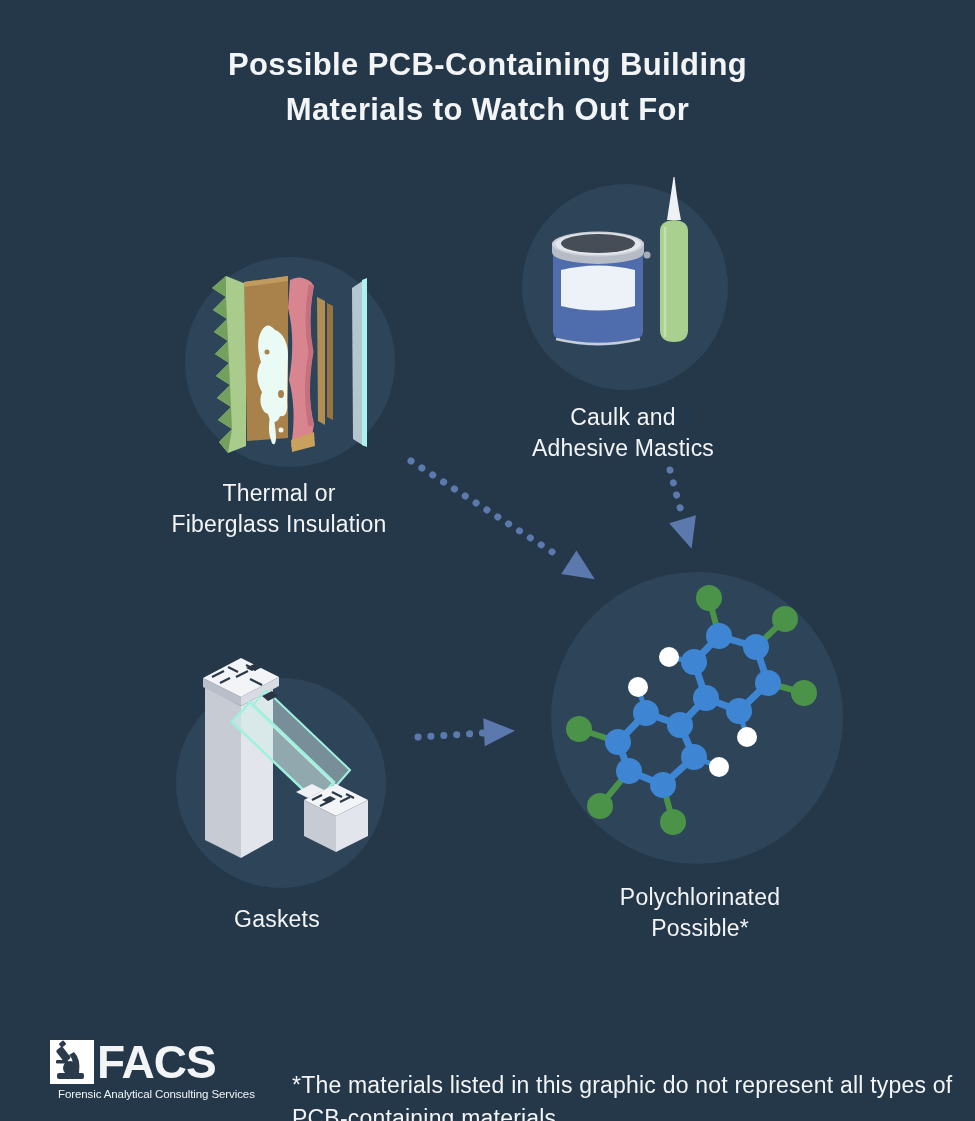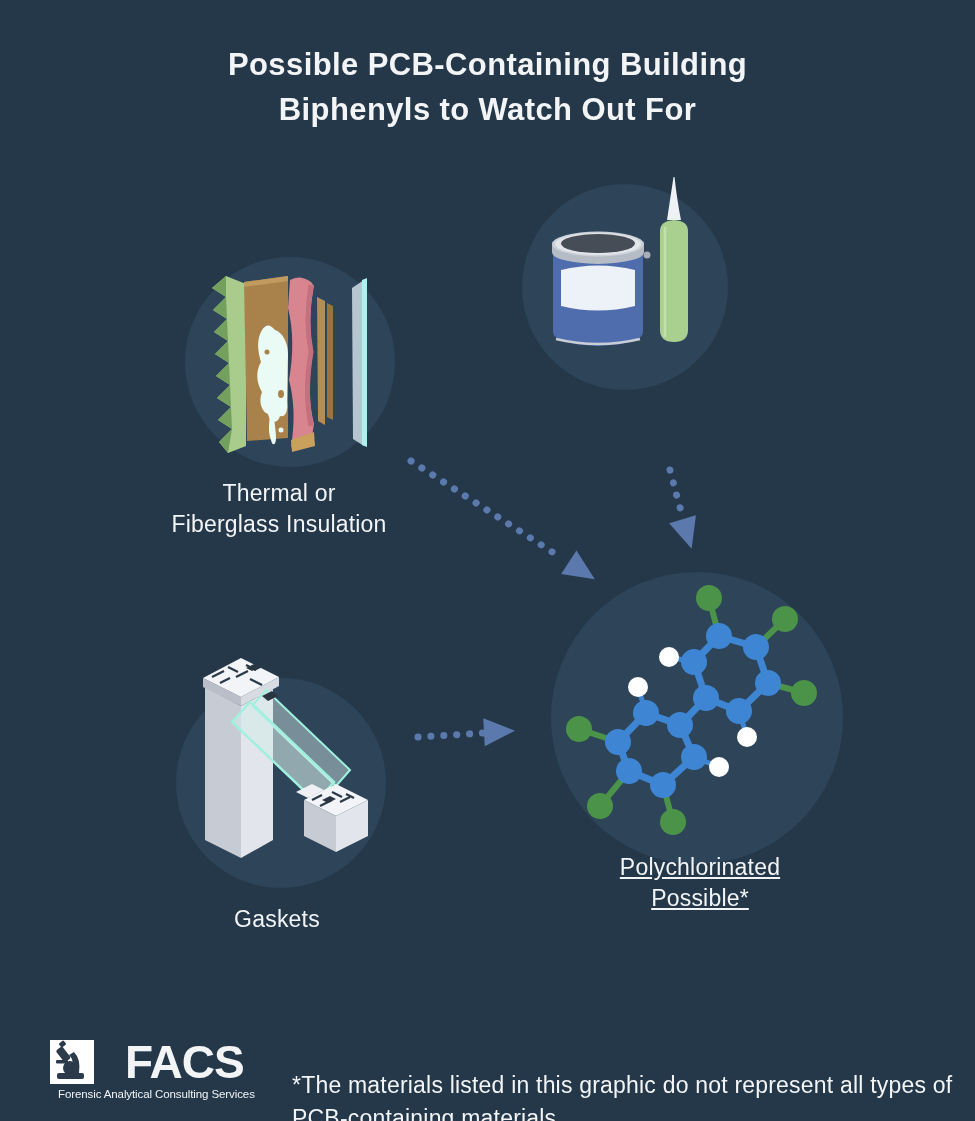"Biphenyls to Watch Out For" div { text: Biphenyls -> Materials }
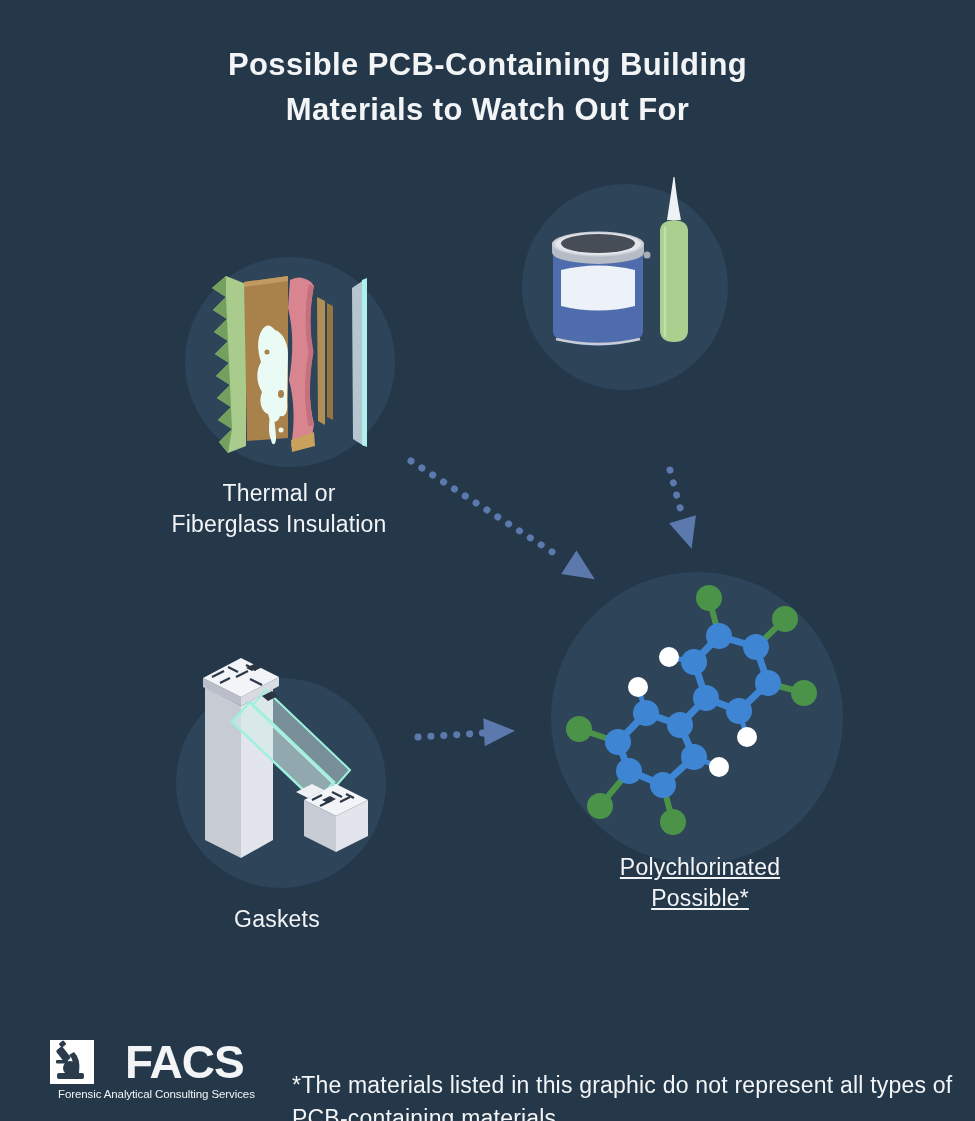"Caulk and" div.label { html: none -> <div> <div>Caulk and</div> <div>Adhesive Mastics</div> </div> }
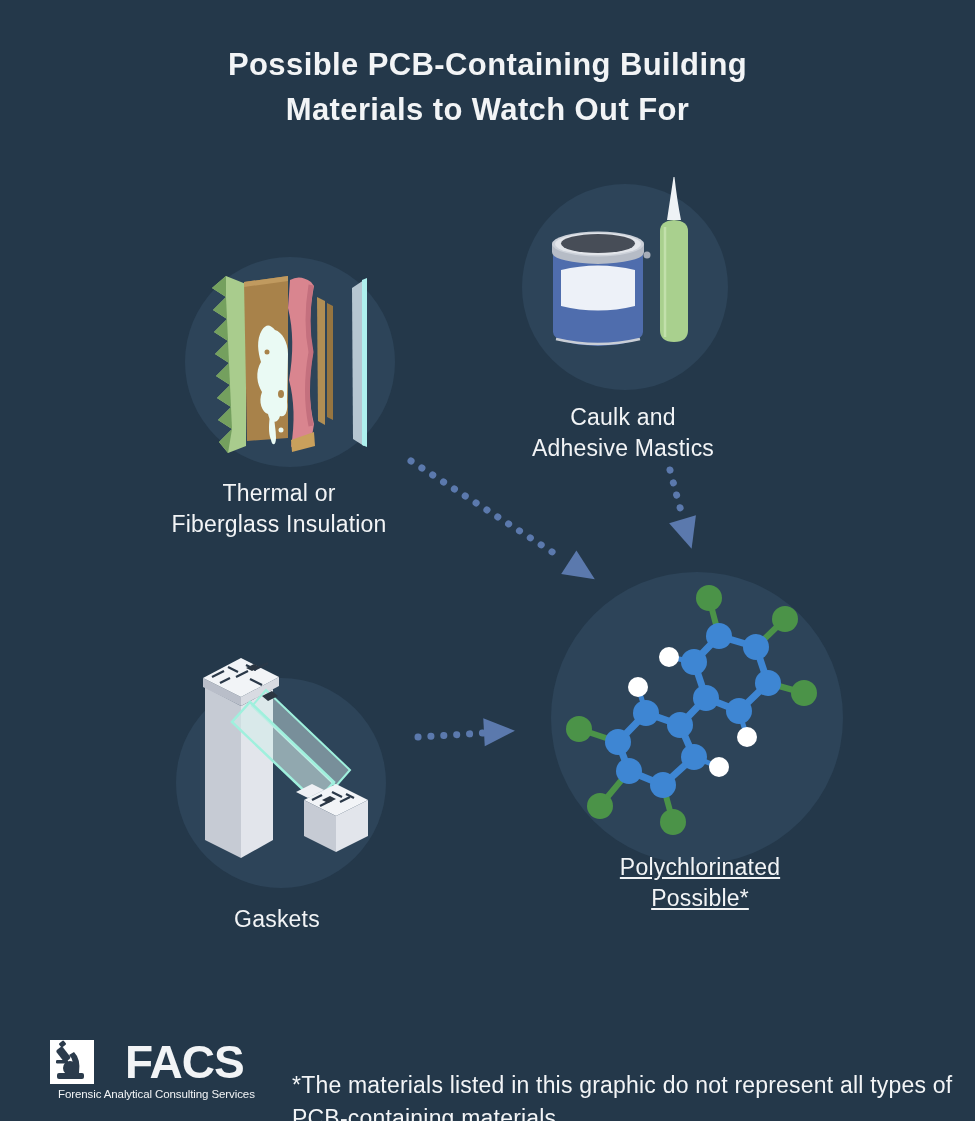"Polychlorinated" .label-pcb { text-decoration: underline -> none; top: 852px -> 882px }
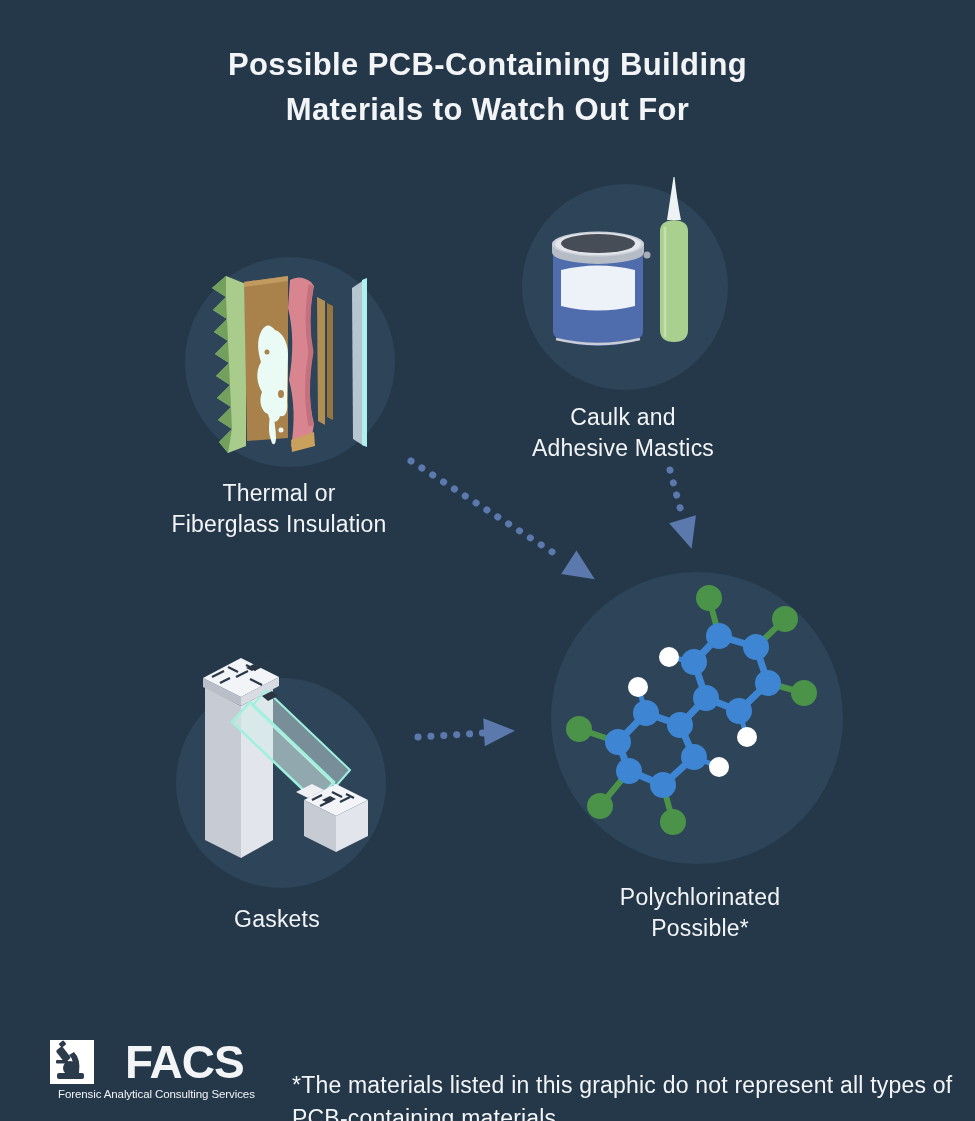"FACS" .logo-row { gap: 28px -> none }
